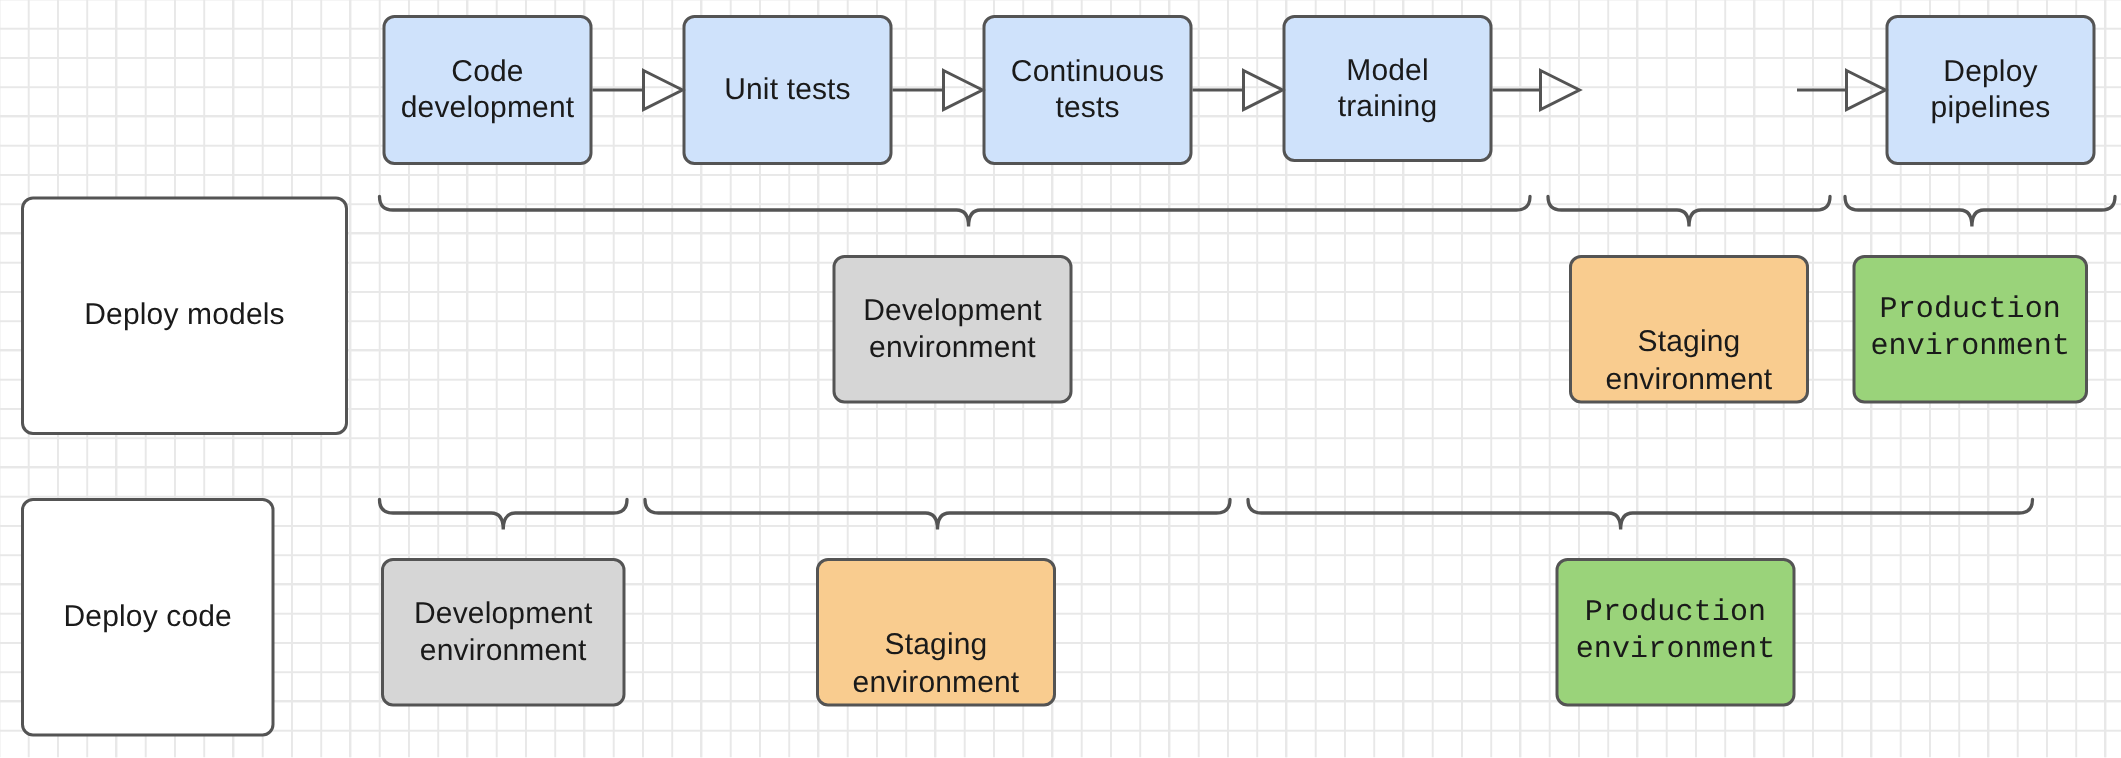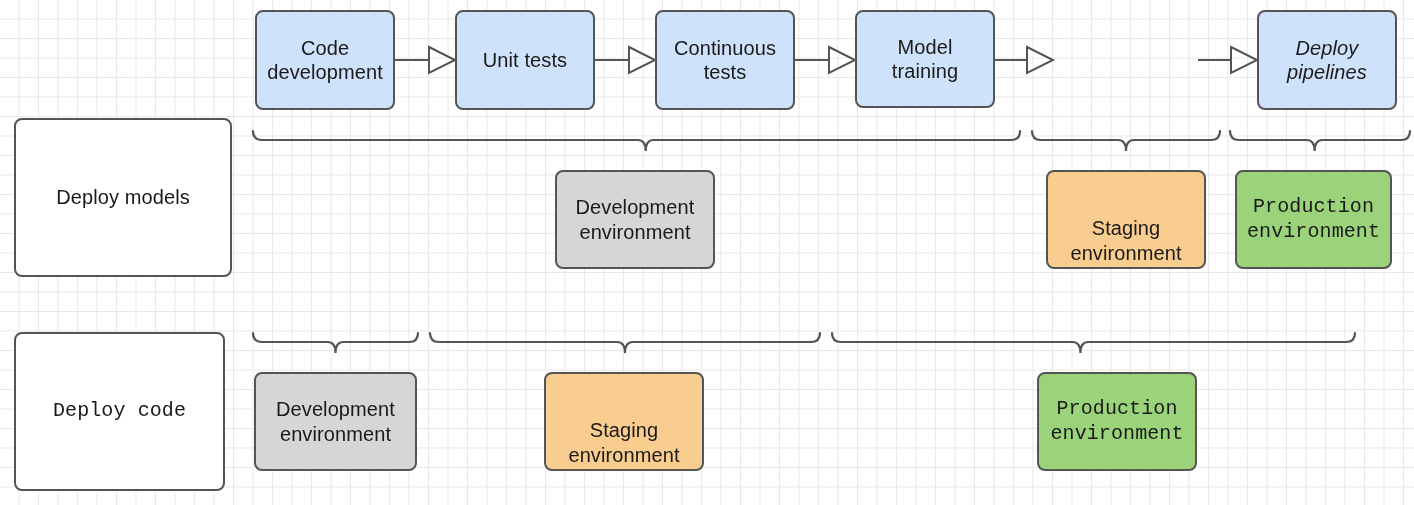"Deploy" div.node { font-style: italic -> none }
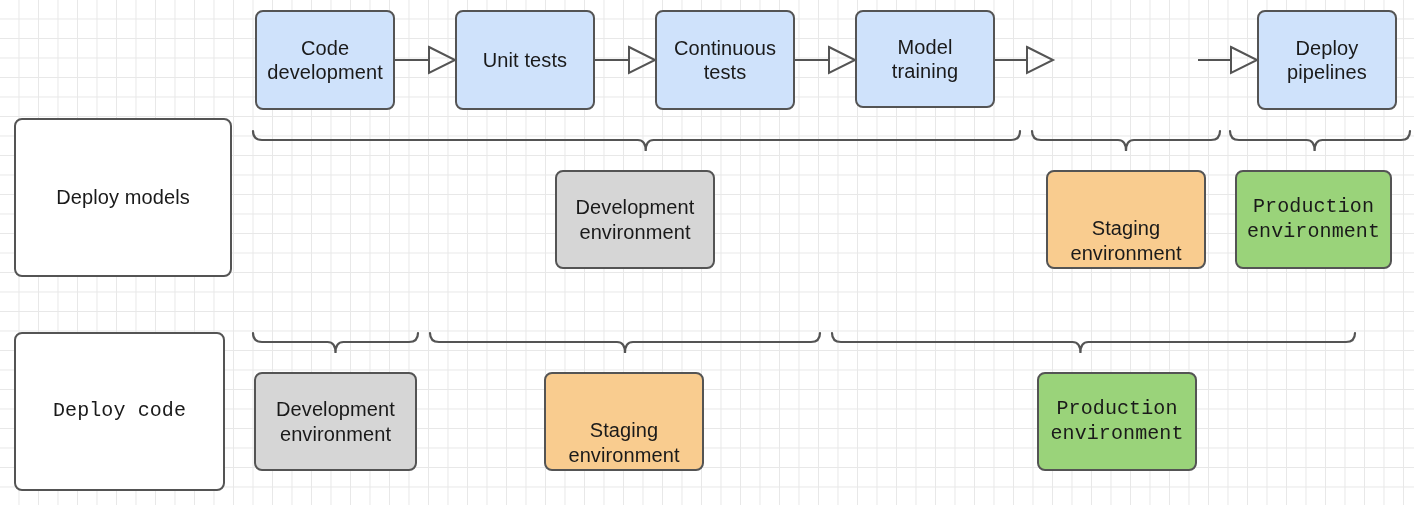"Deploy models" div.node { top: 118px -> 131px }
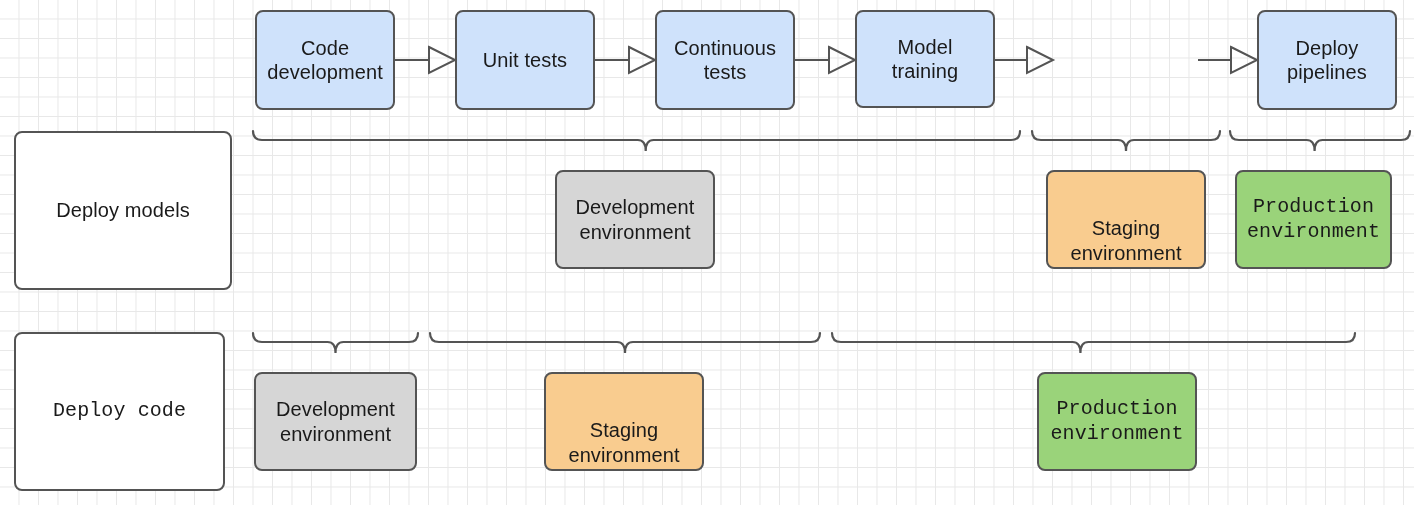"Deploy code" div.node { font-family: Liberation Mono, monospace -> none; width: 211px -> 169px }
